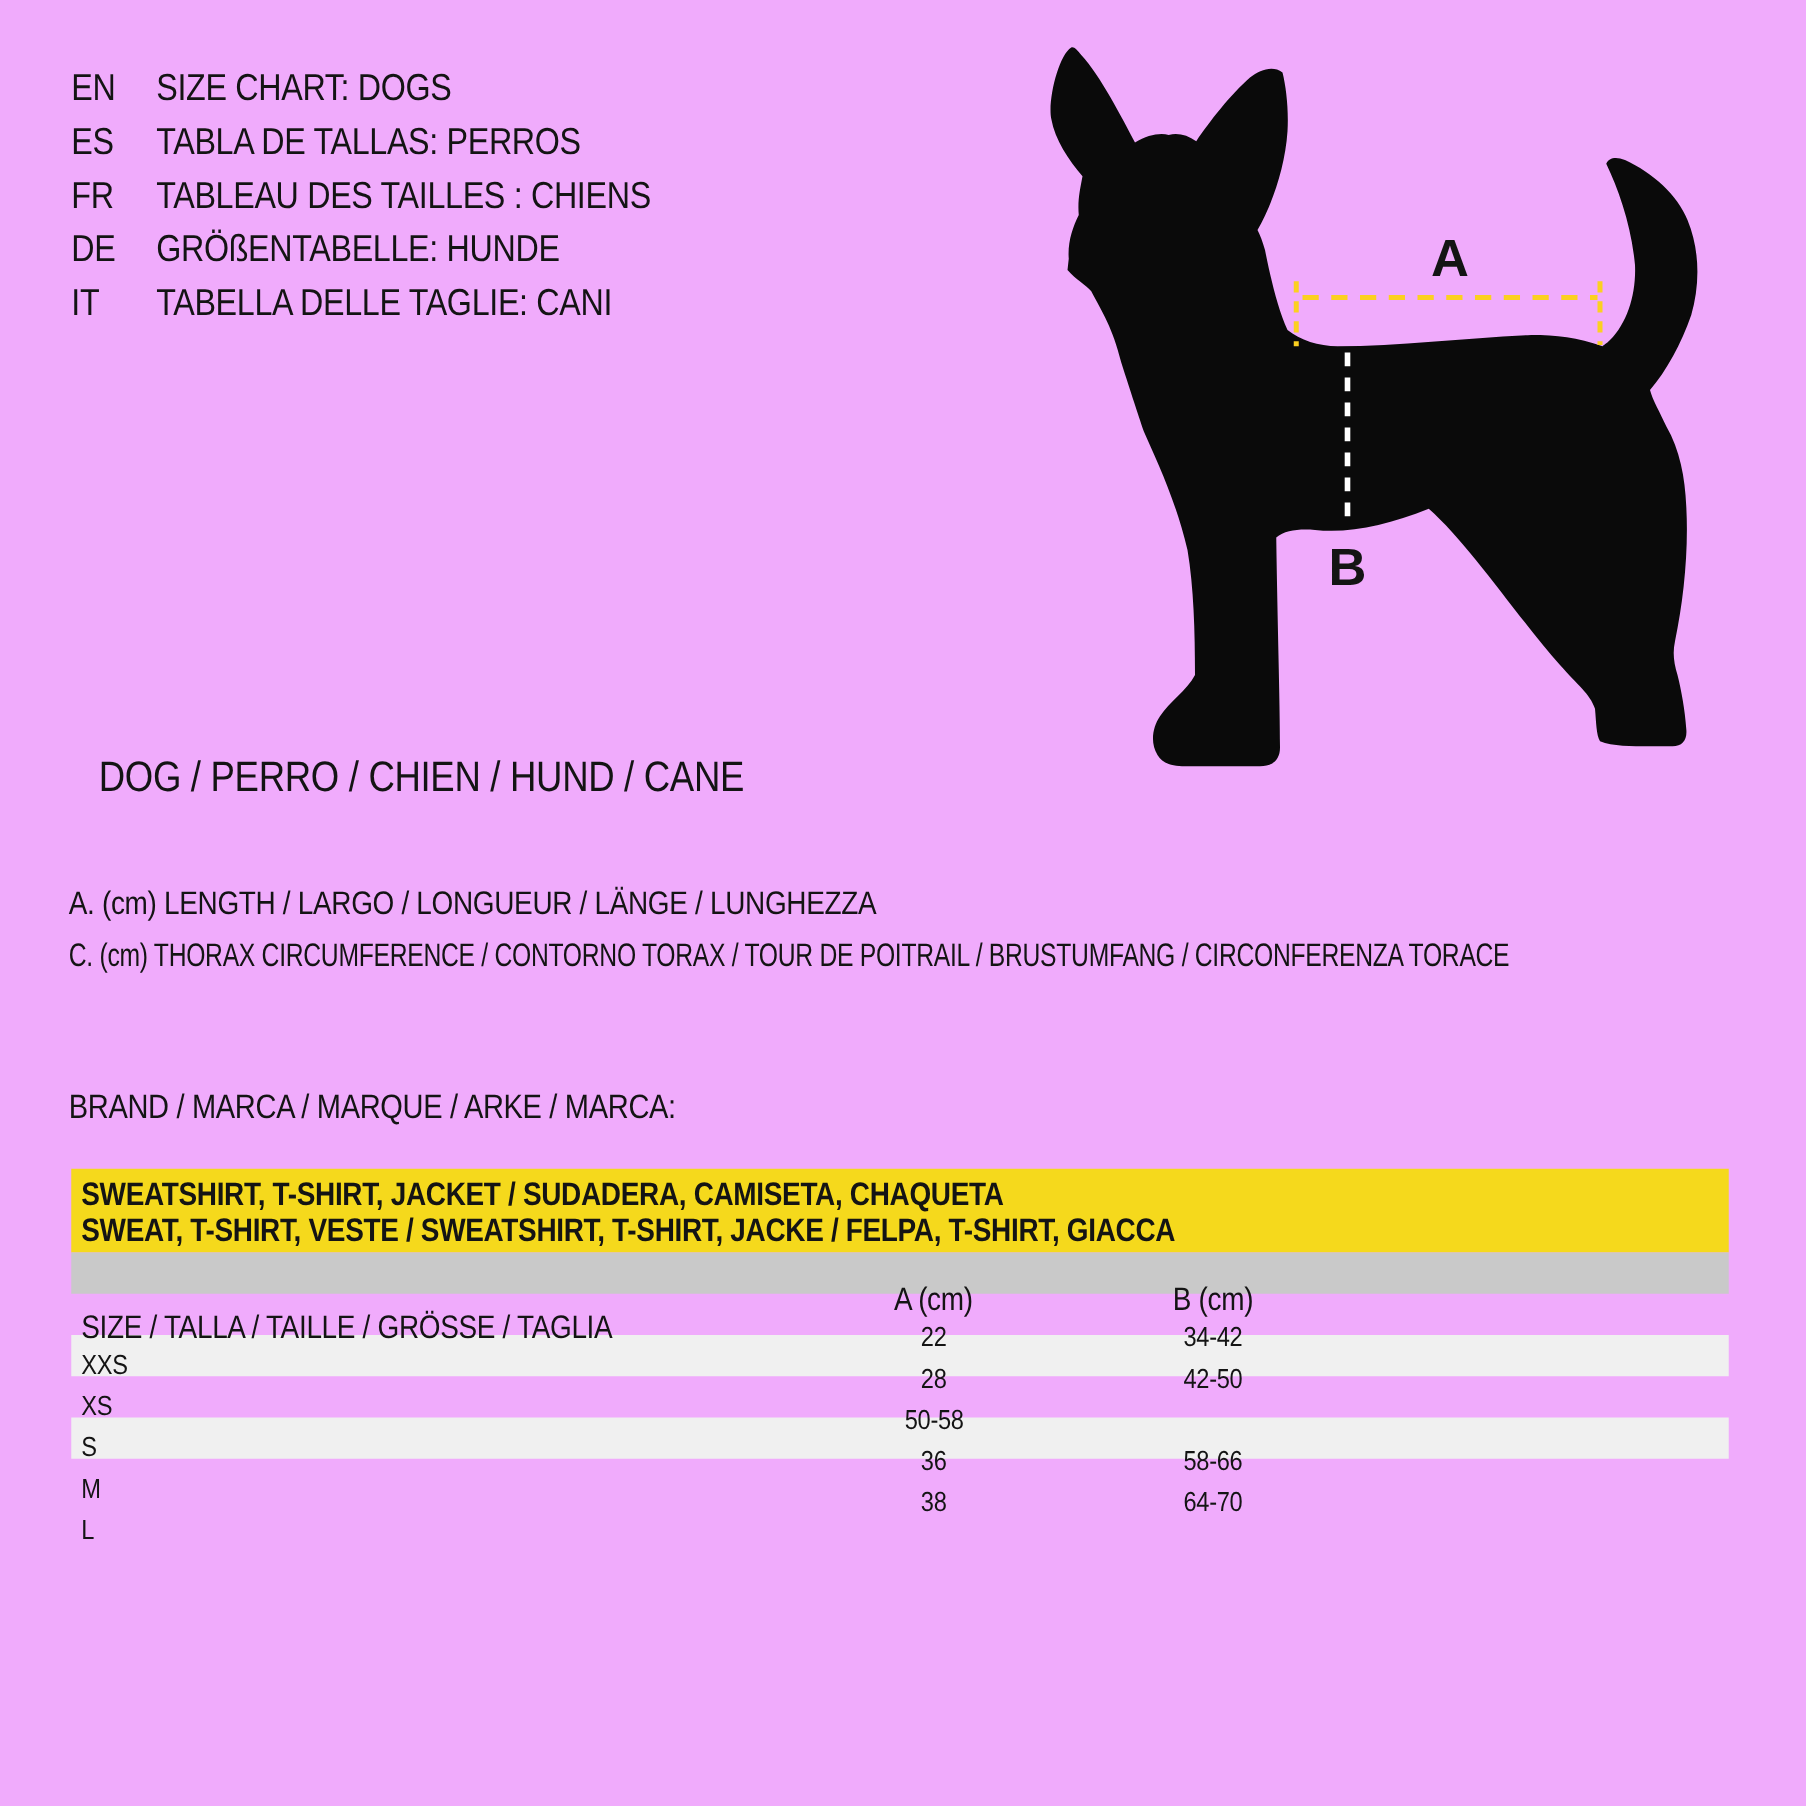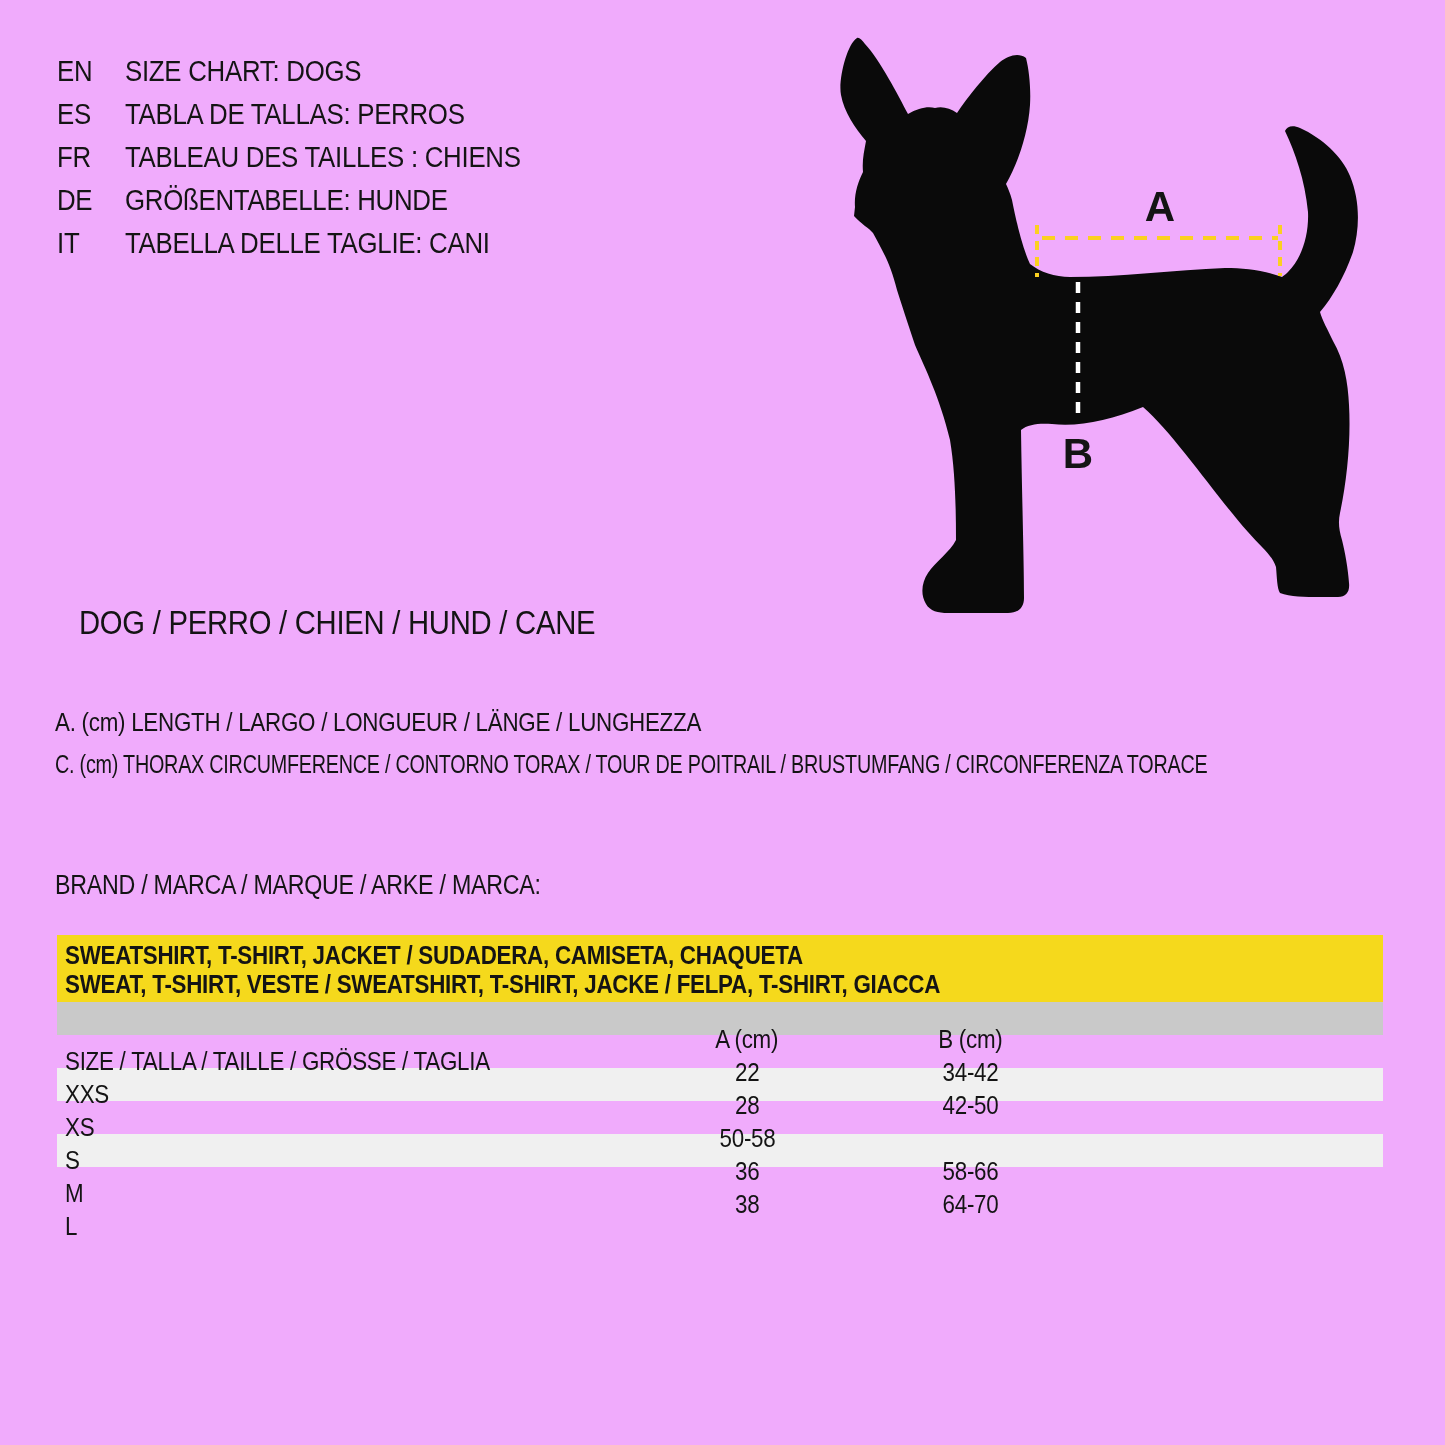"XXS" .trow { font-size: 26px -> 22px }
